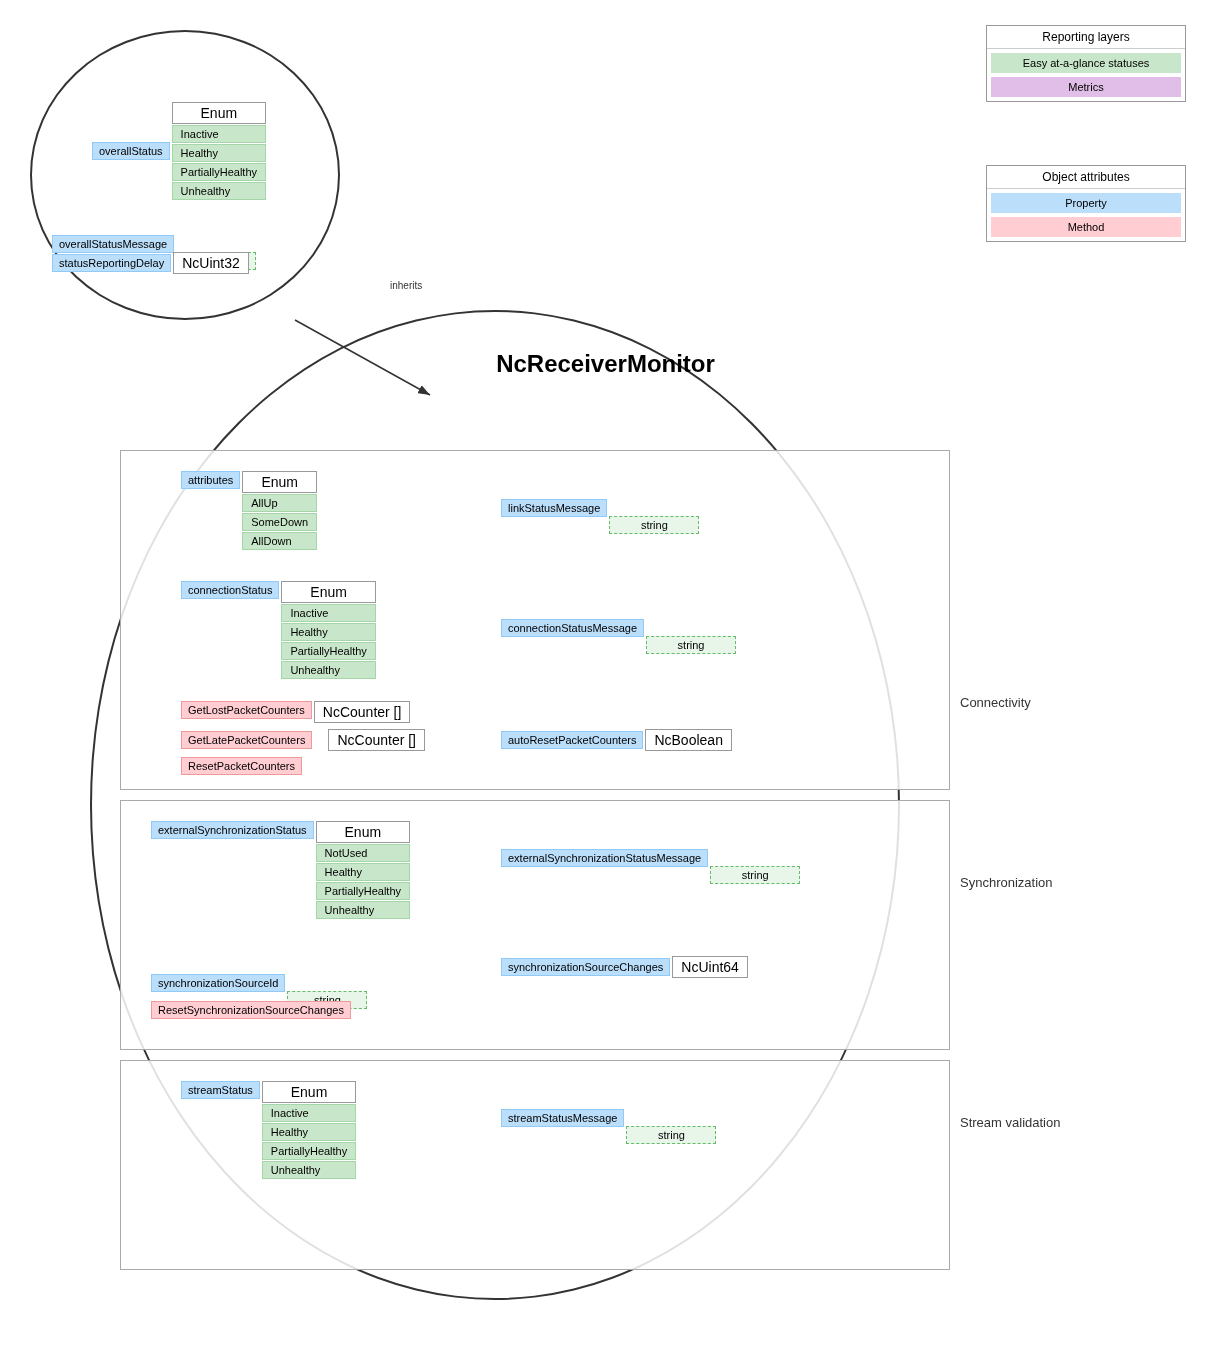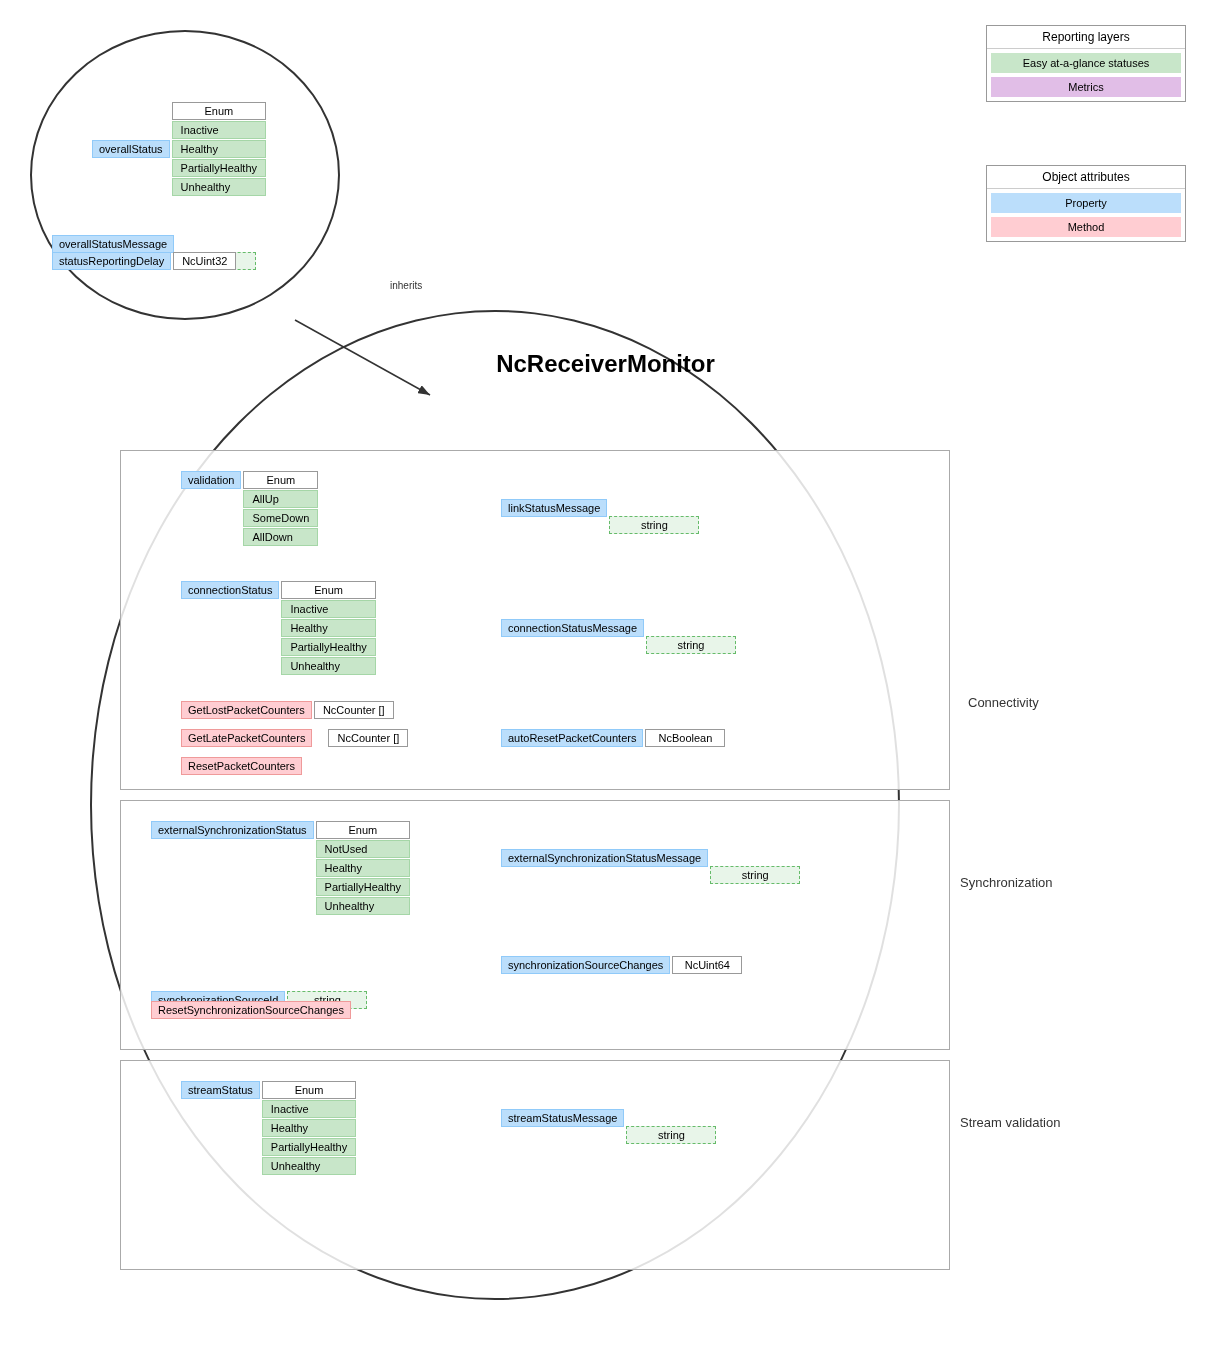"Enum" .enum-header { font-size: 11px -> 14px }
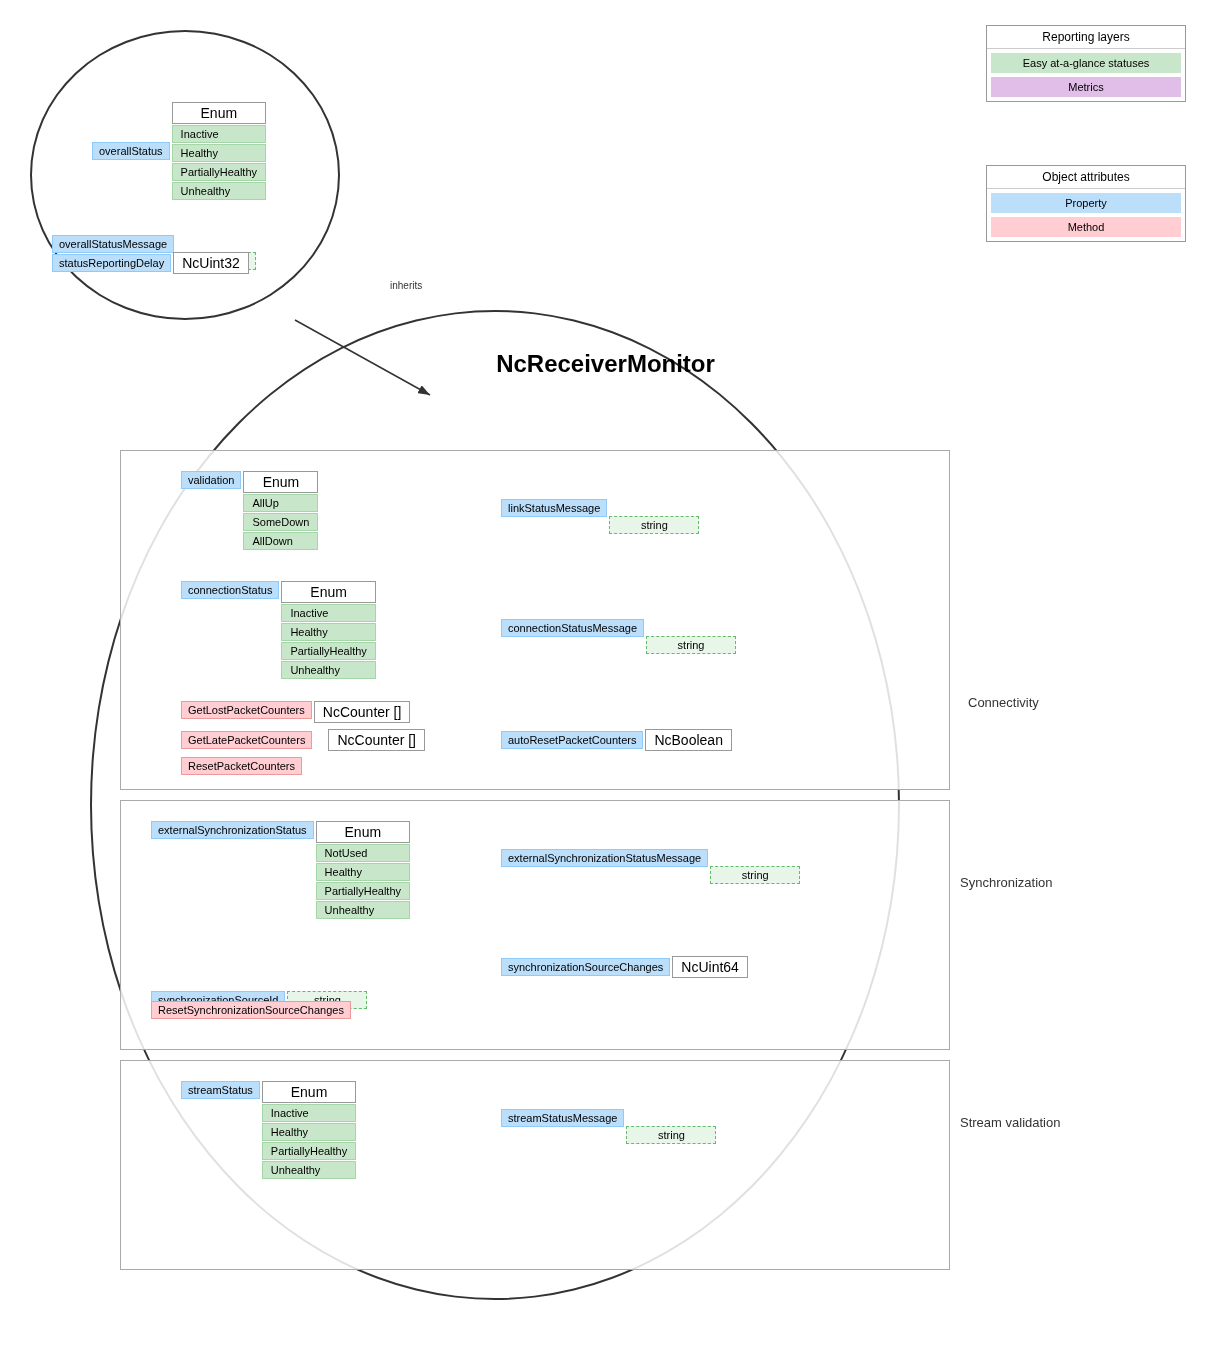"validation" span.prop-badge { text: validation -> attributes }
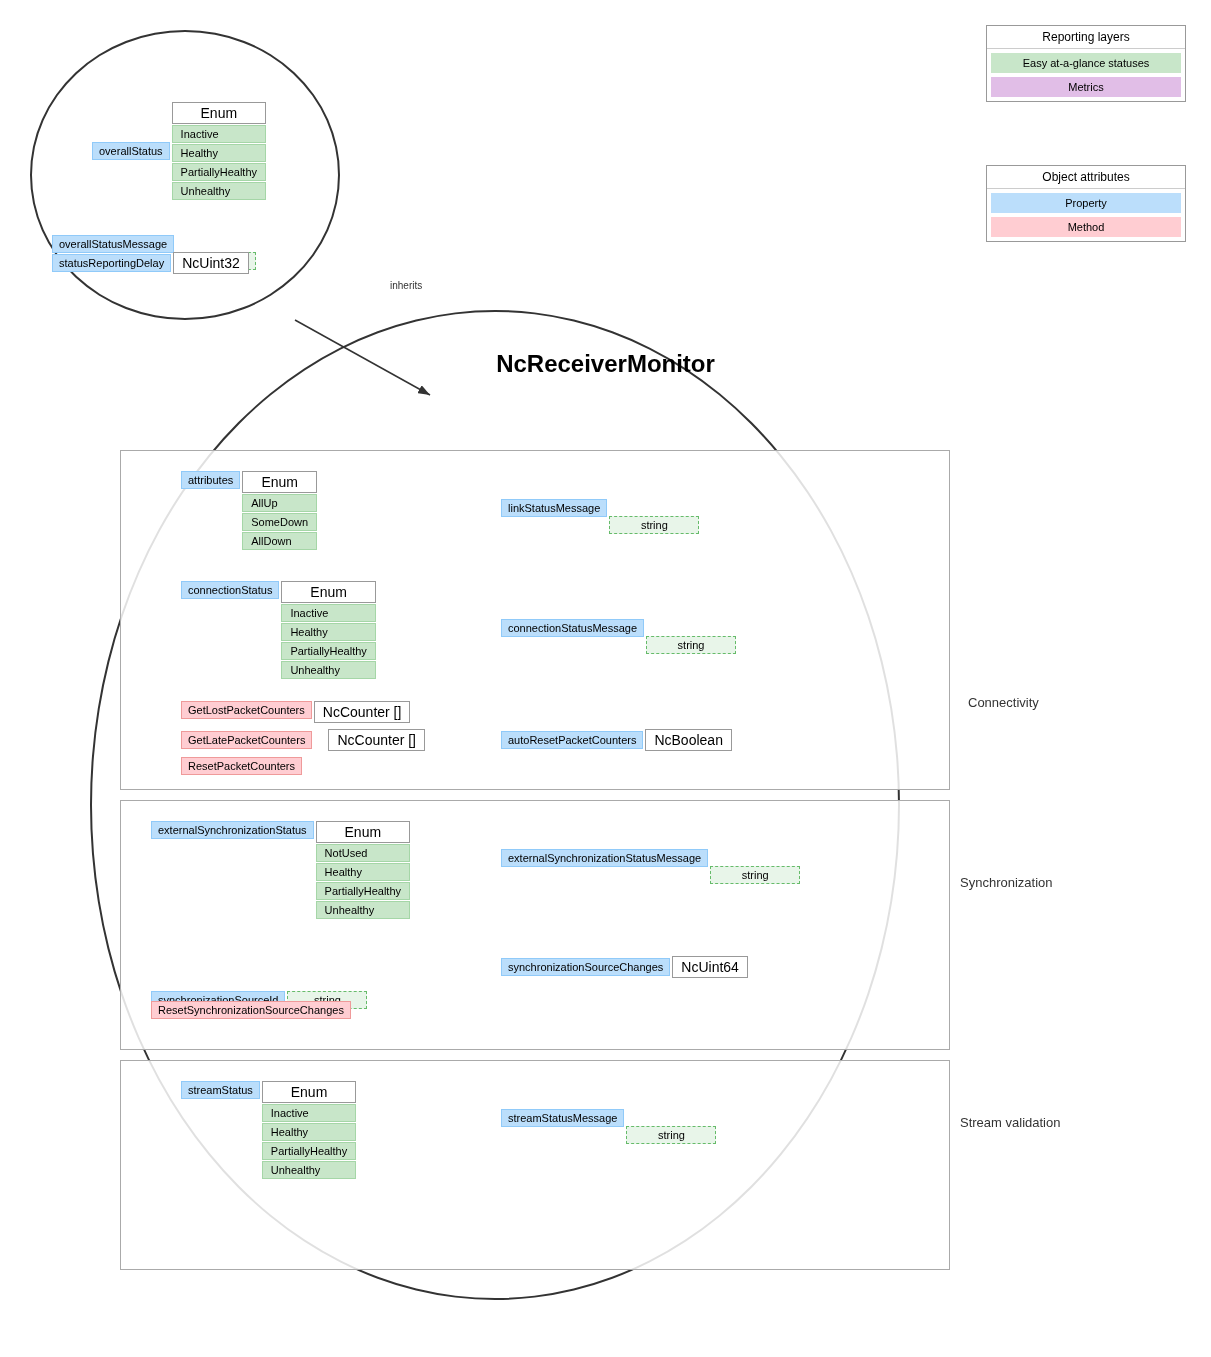"Connectivity" div.section-label { margin-left: 8px -> none }
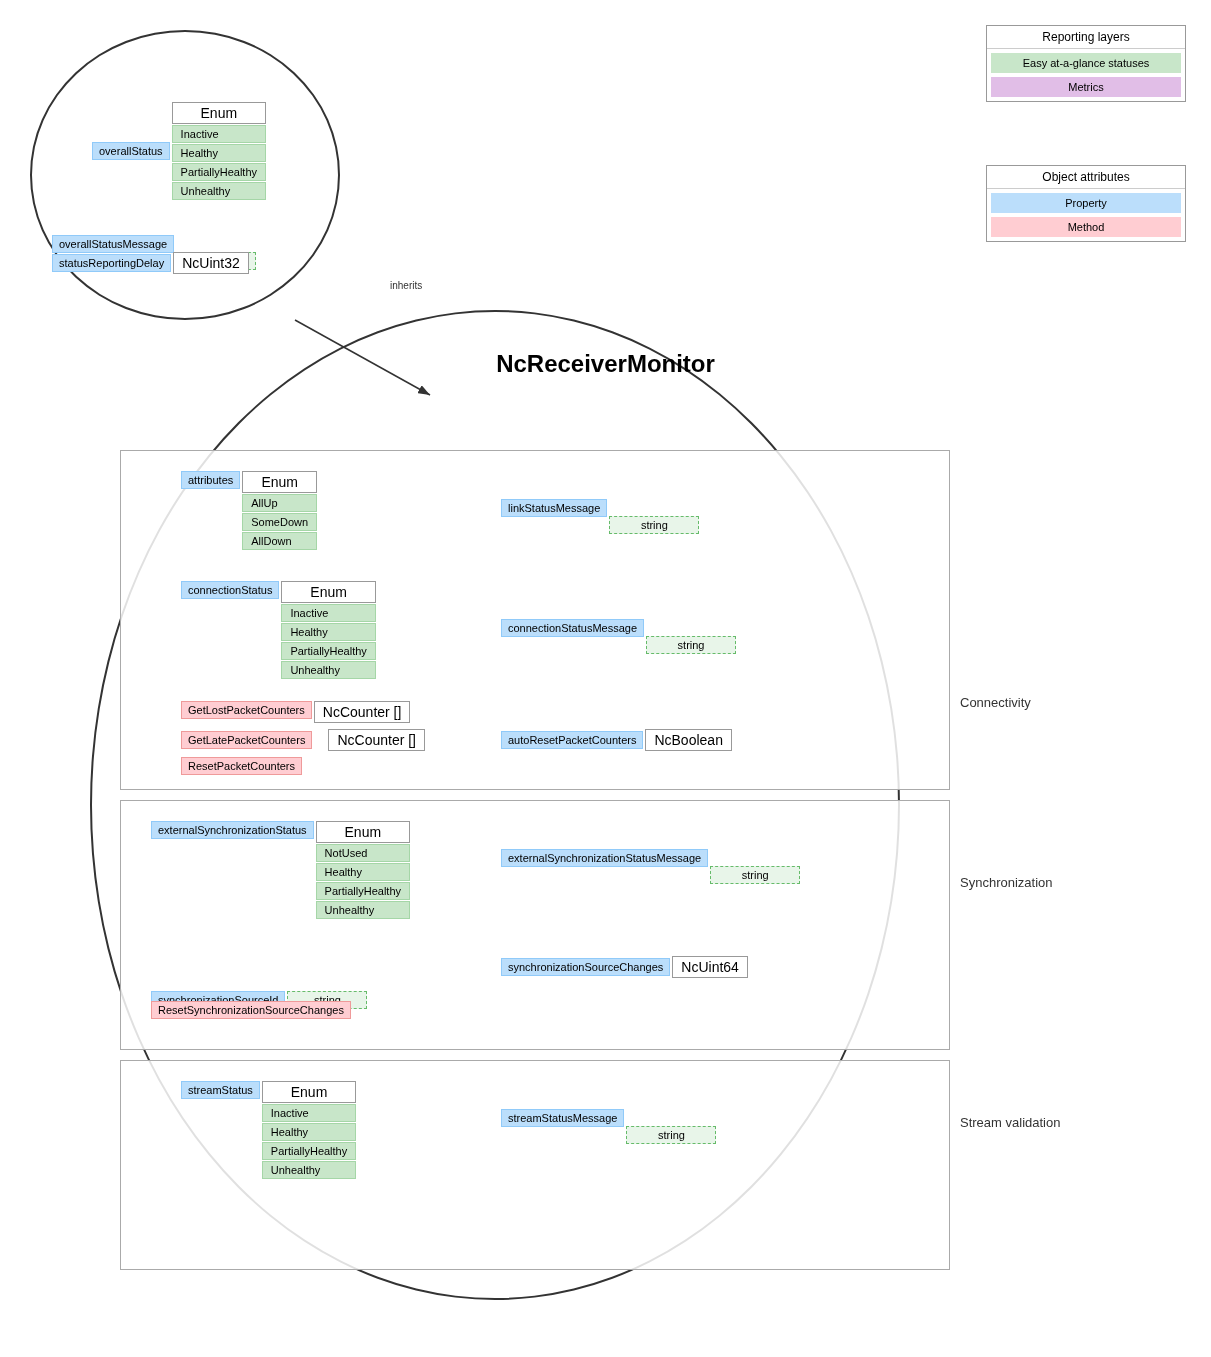"synchronizationSourceId" div { align-items: flex-end -> center }
